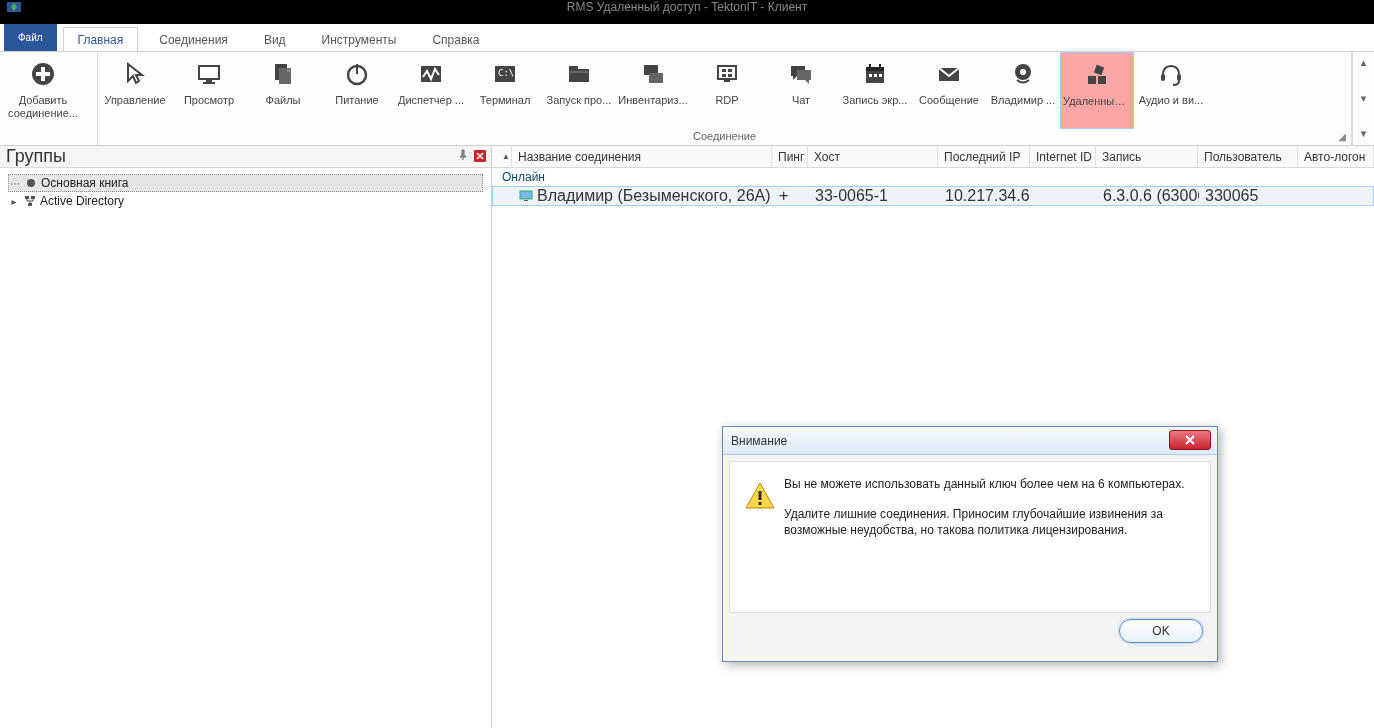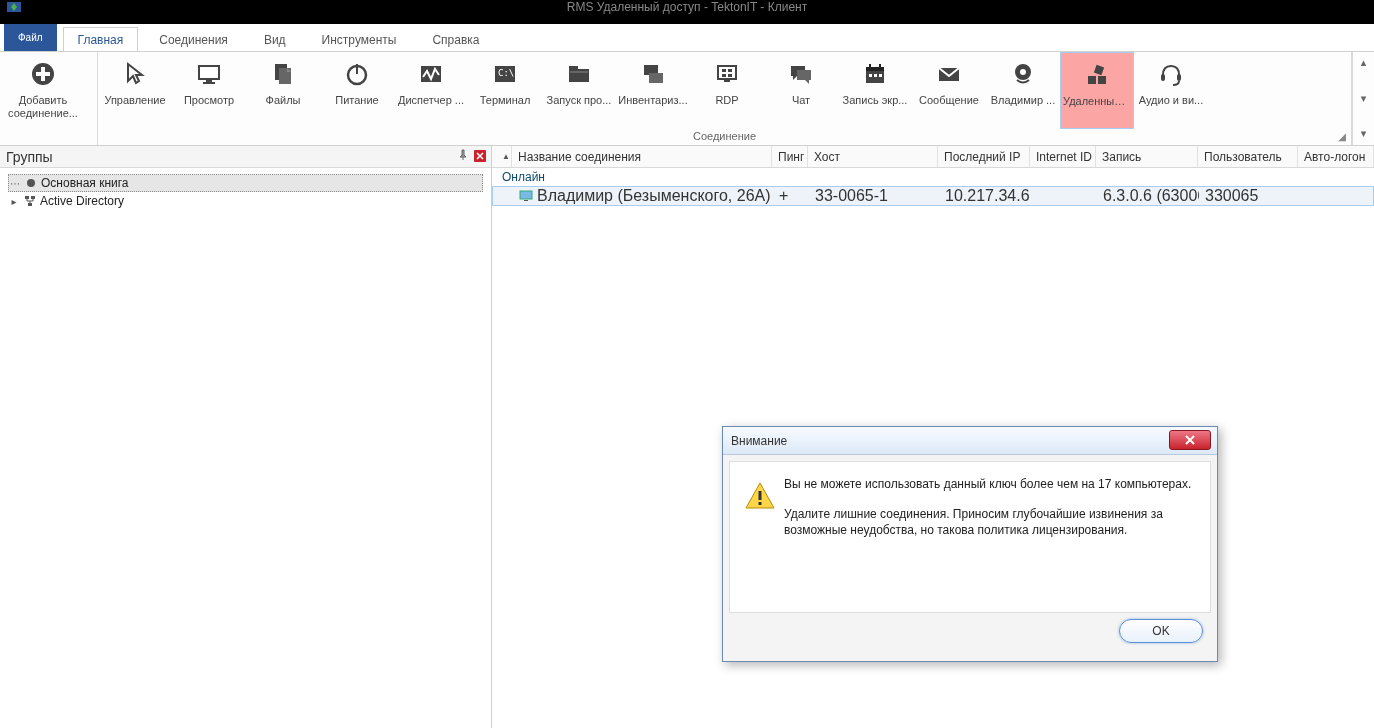"Группы" .leftpane-header { font-size: 14px -> 18px }
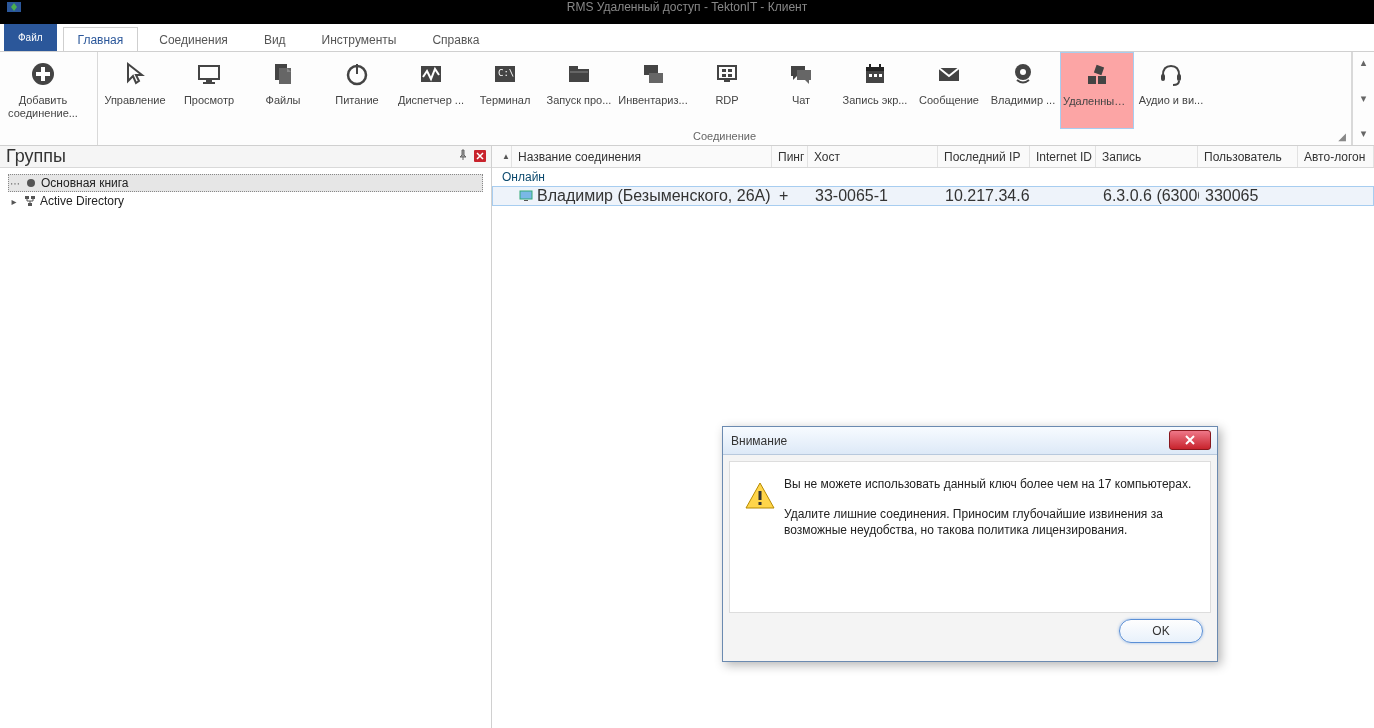"Вы не можете использовать данный" p { text: 17 -> 6 }
